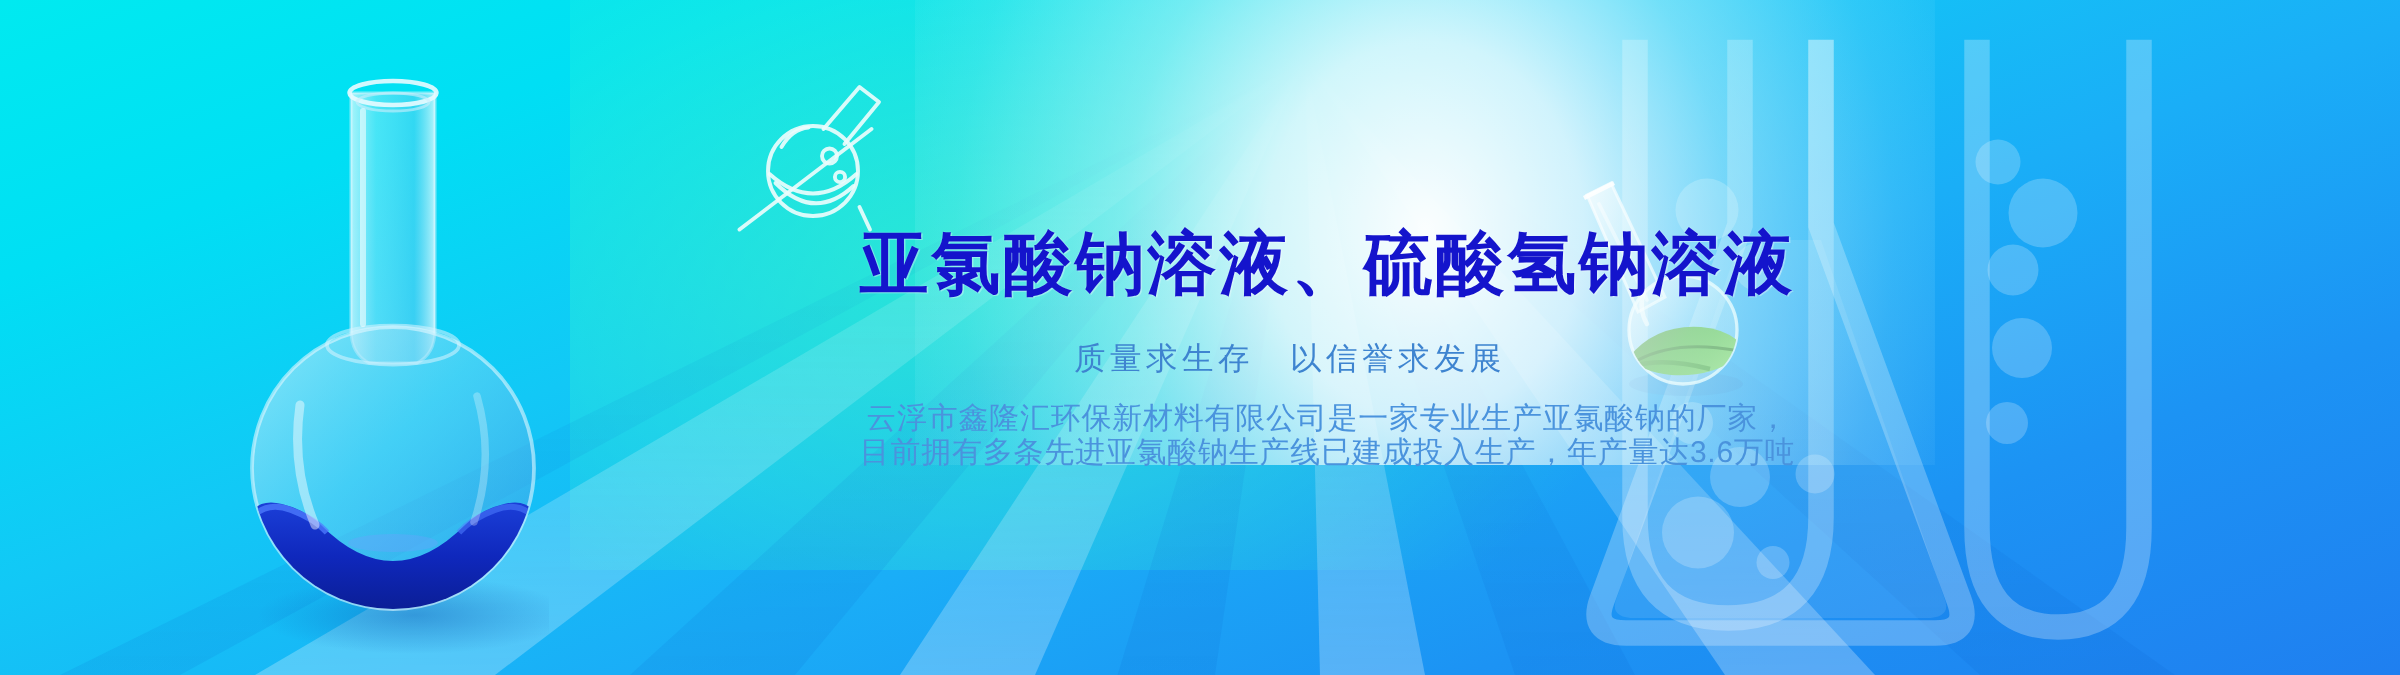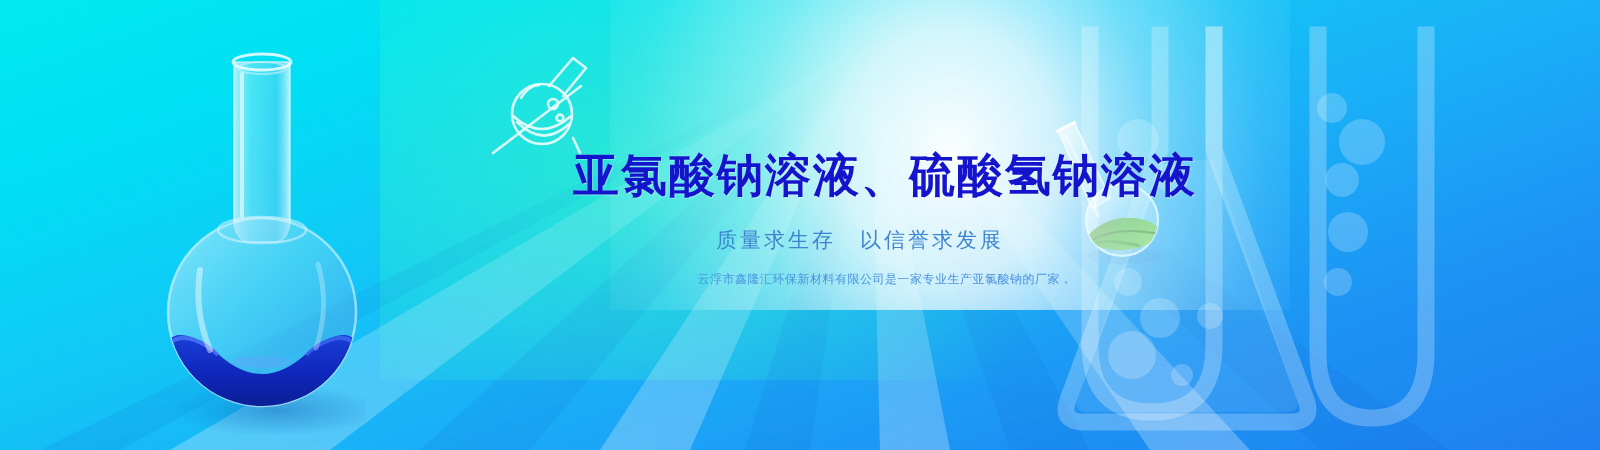"云浮市鑫隆汇环保新材料有限公司是一家专业生产亚氯酸钠的厂家，" .desc { font-size: 12px -> 20px }
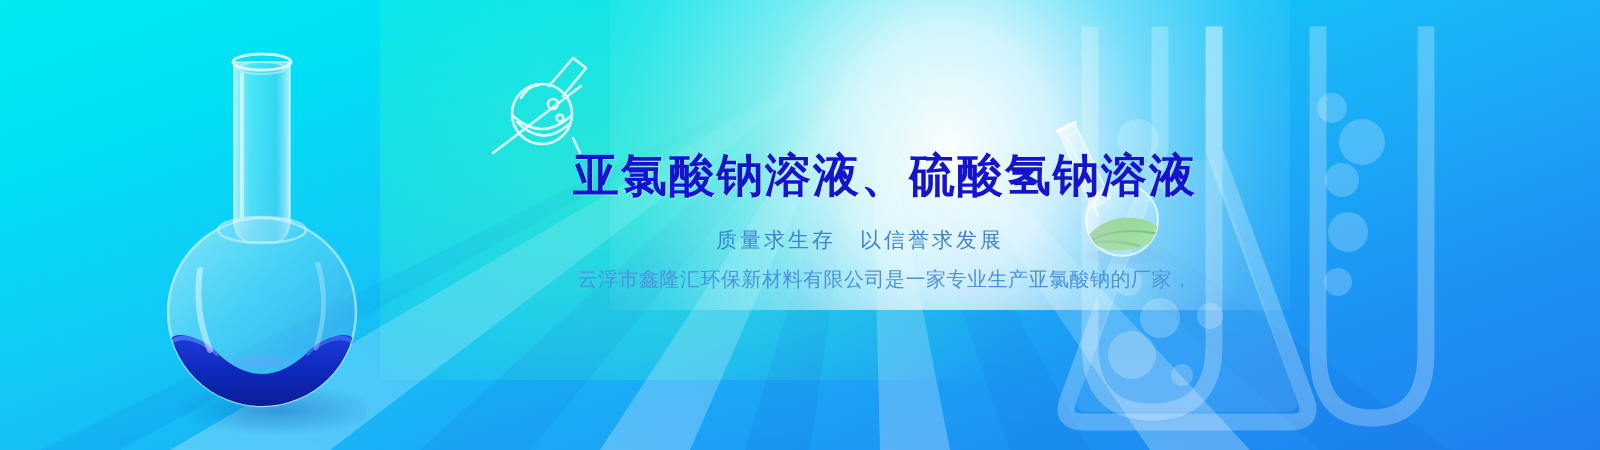"目前拥有多条先进亚氯酸钠生产线已建成投入生产，年产量达3.6万吨" p.desc { html: none -> <p>目前拥有多条先进亚氯酸钠生产线已建成投入生产，年产量达3.6万吨</p> }
